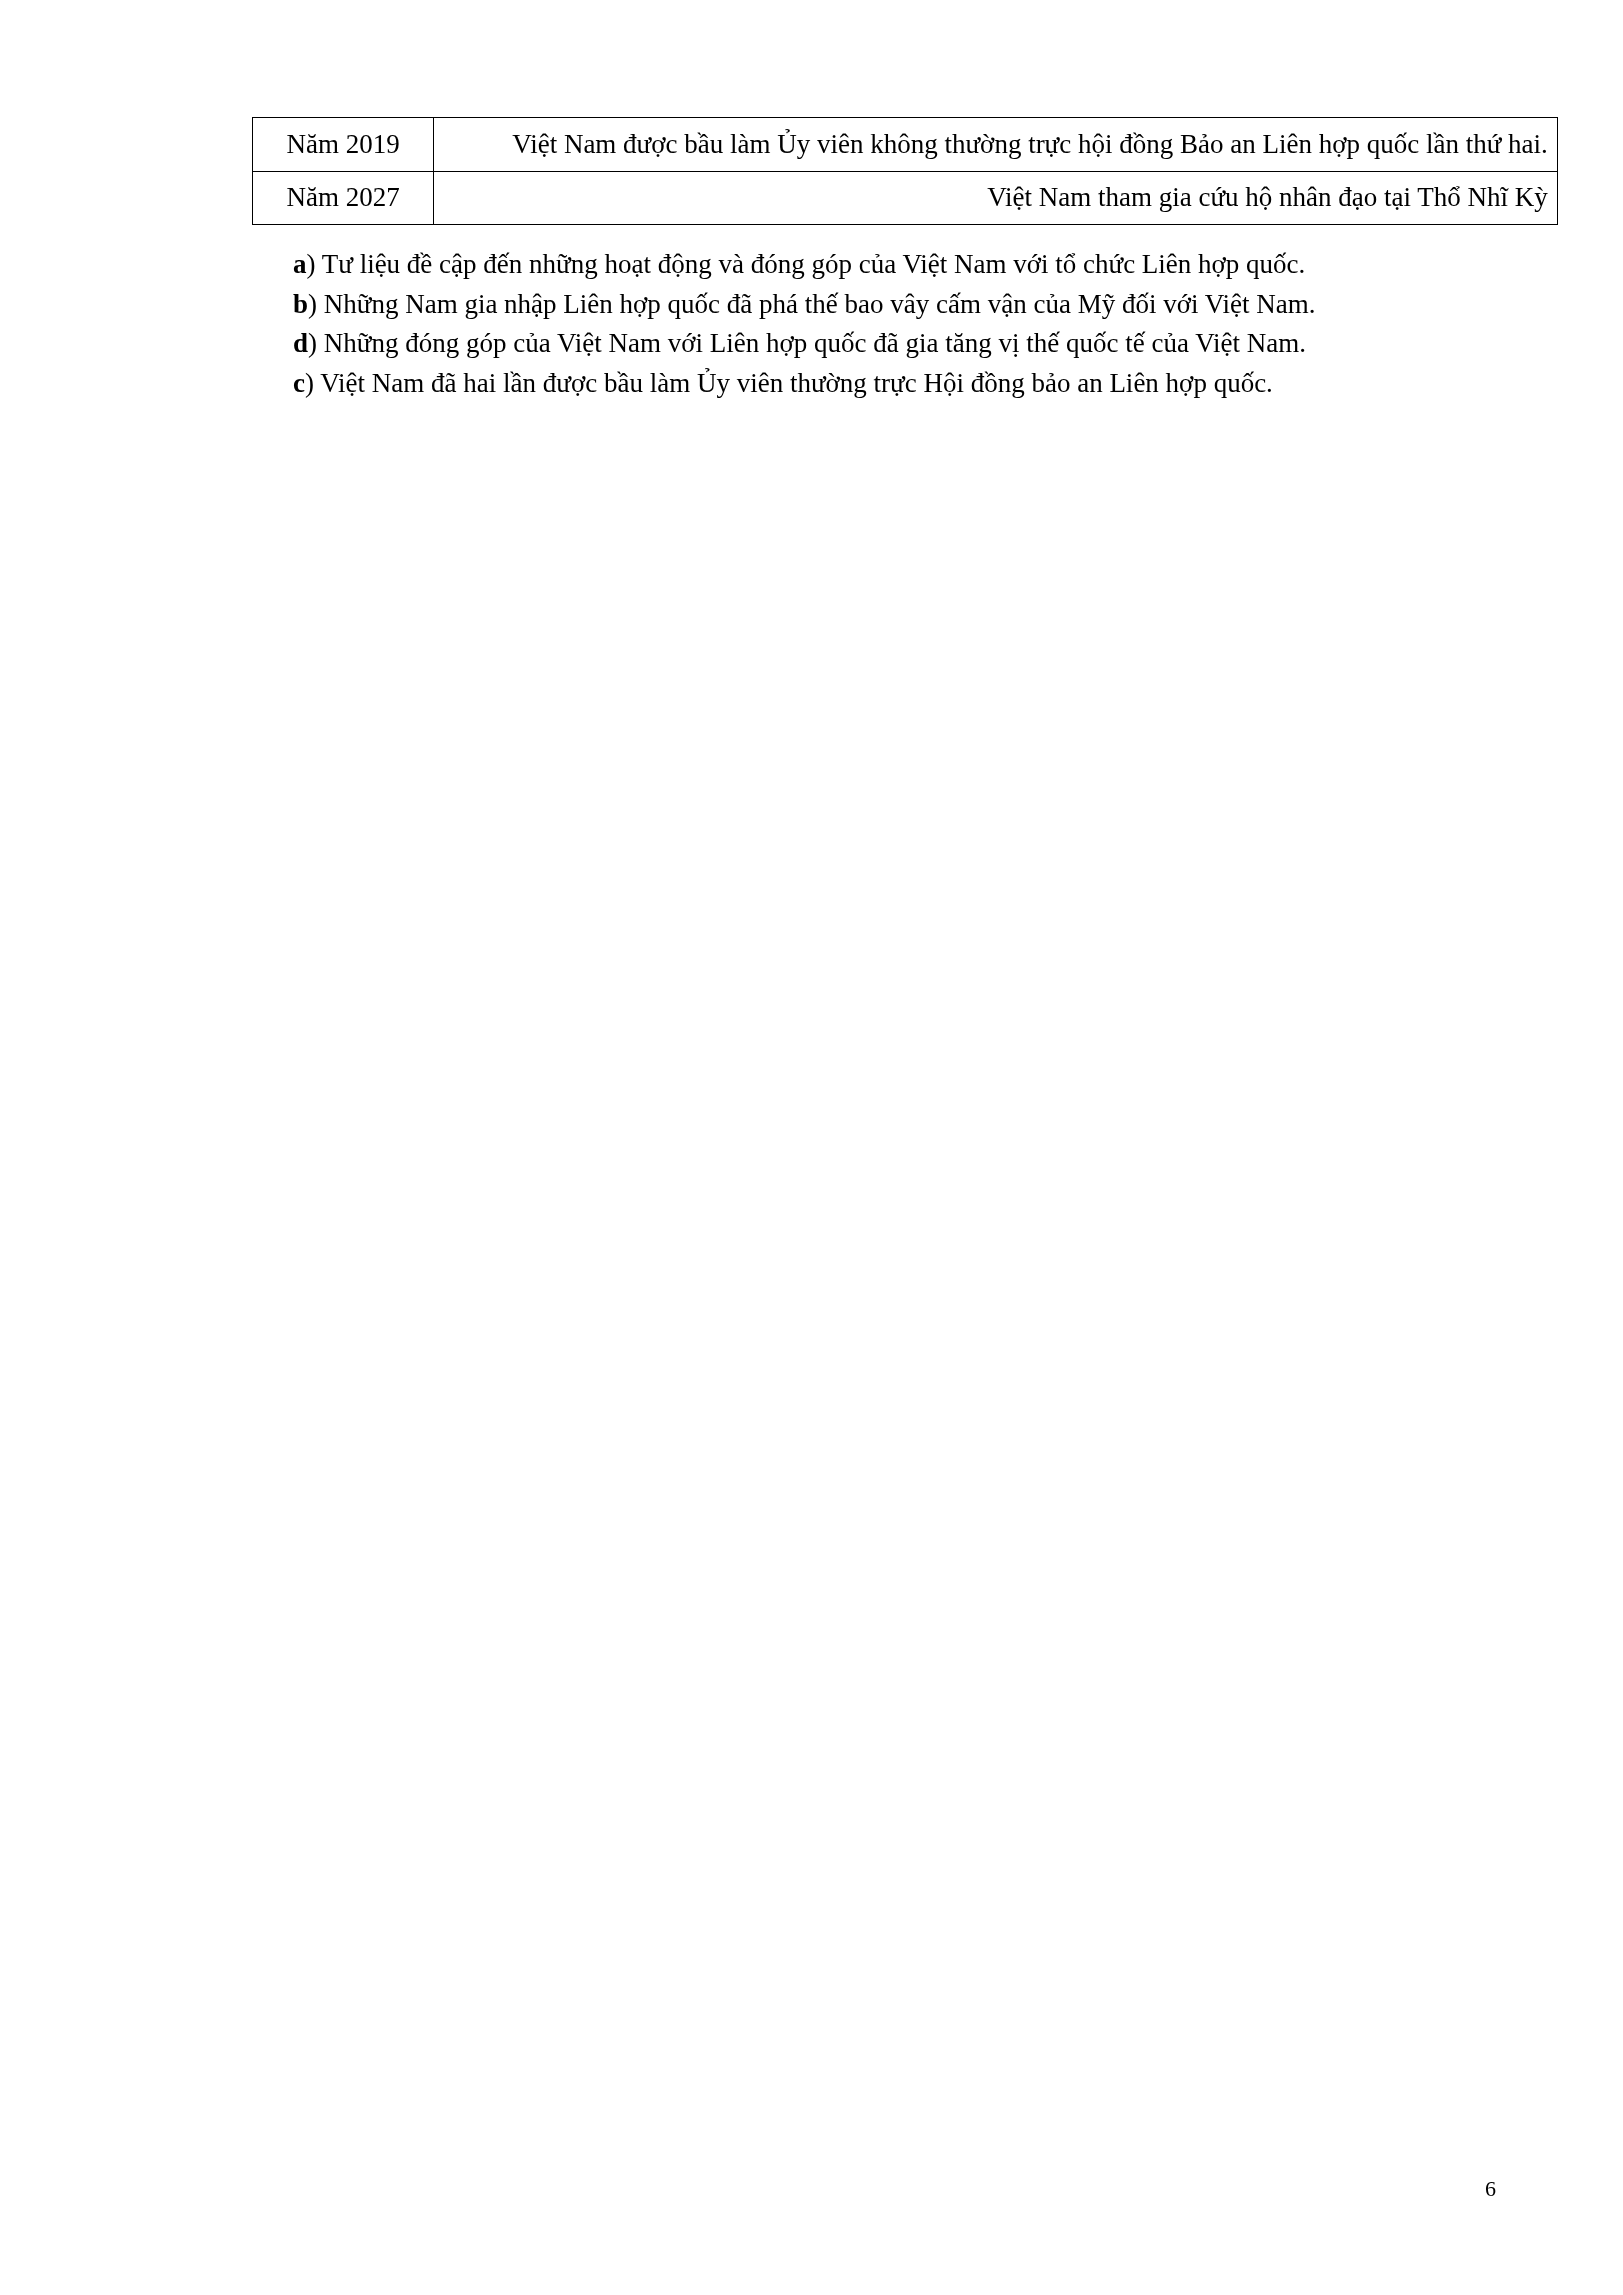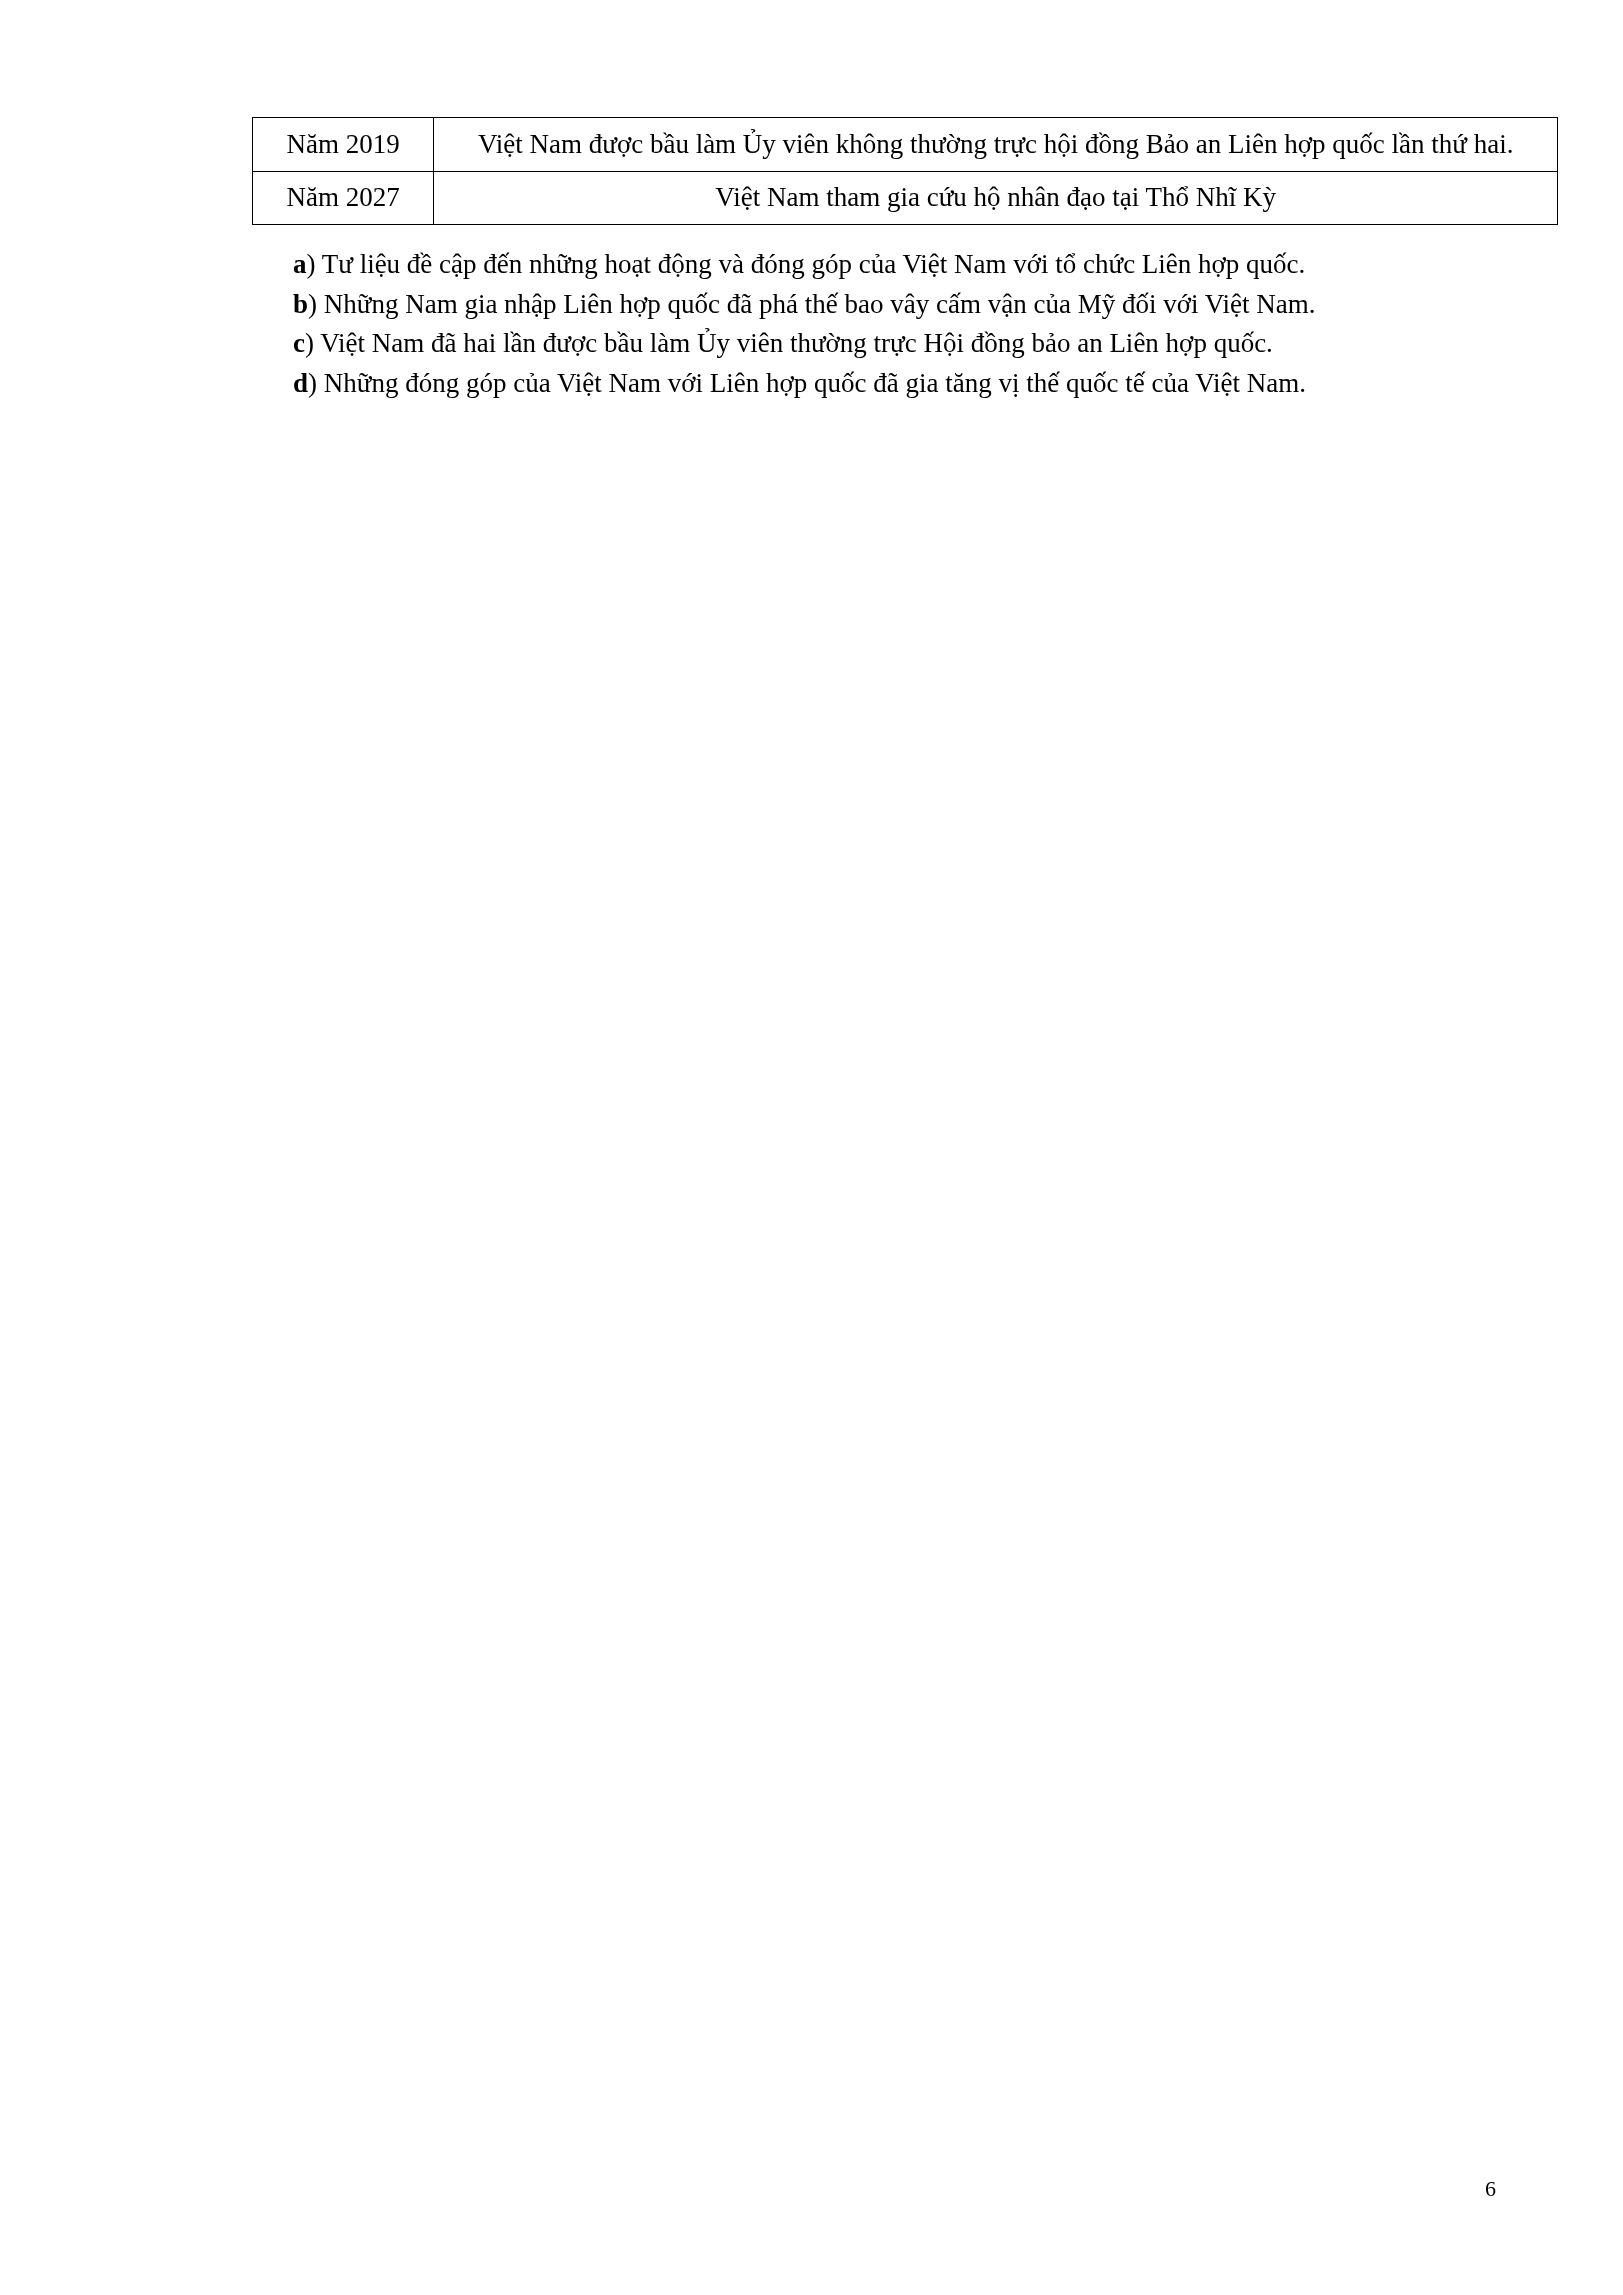"Việt Nam được bầu làm" table.timeline td.desc { text-align: center -> right }
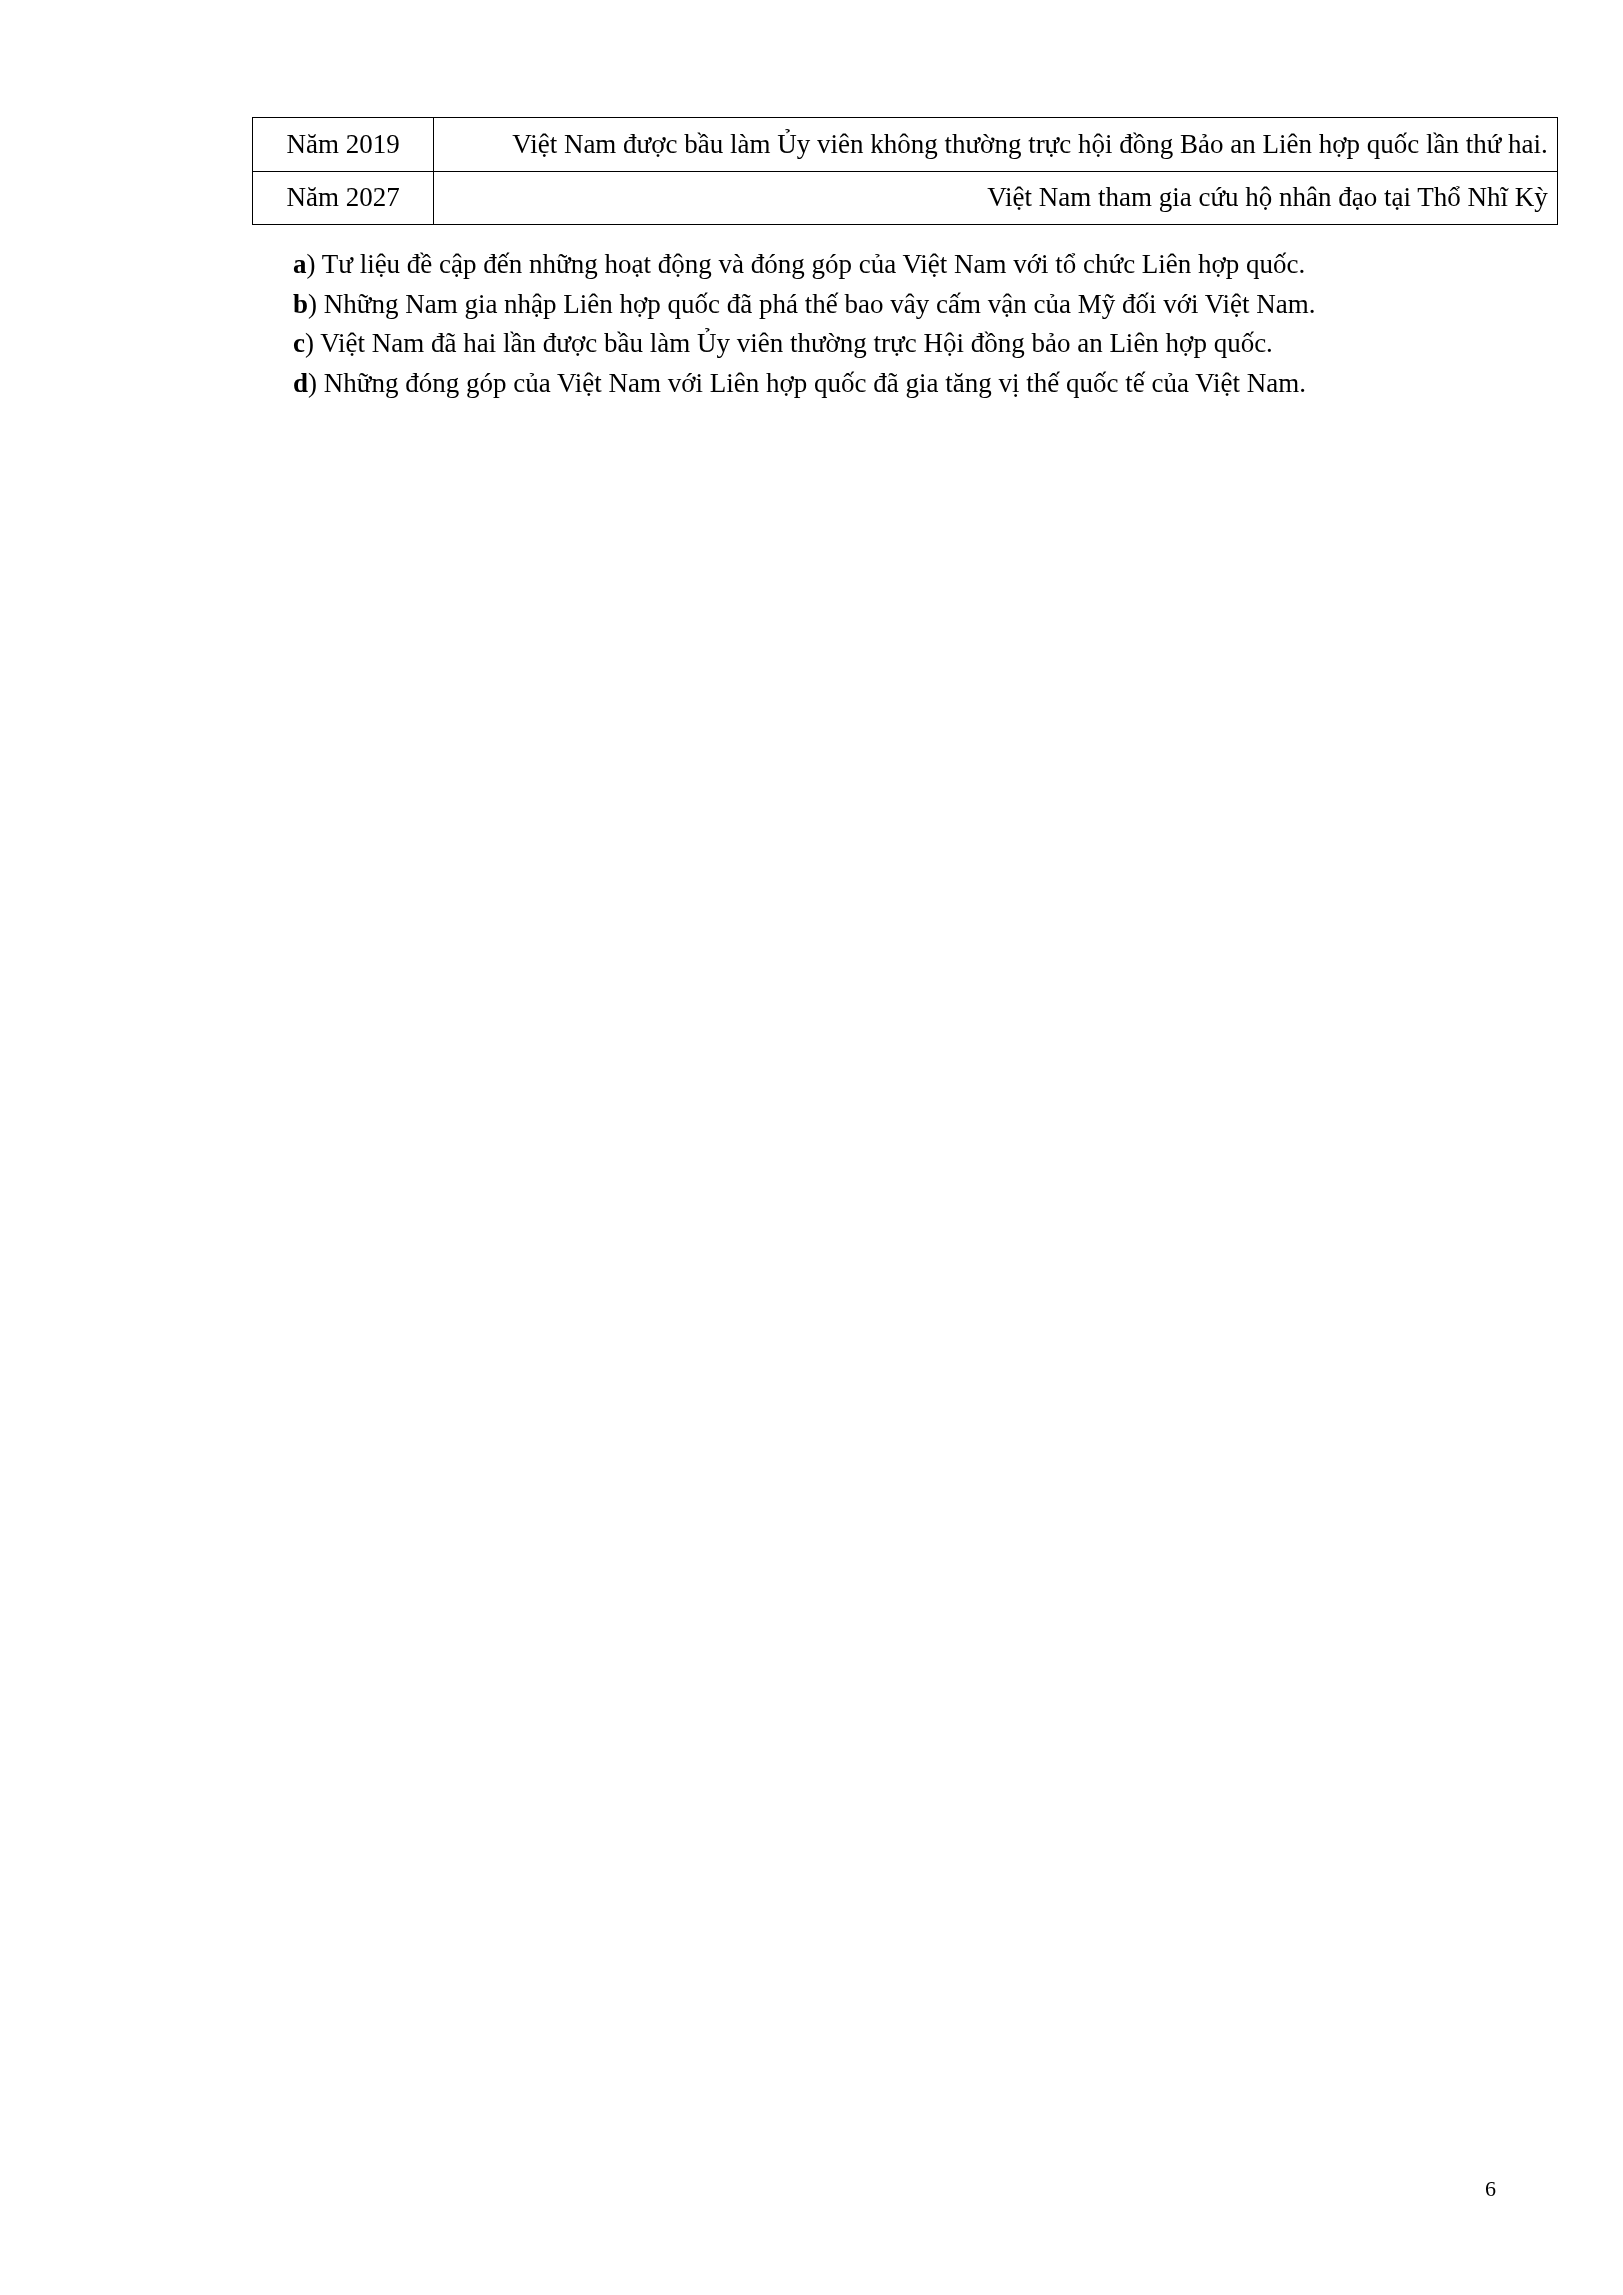"c) Việt Nam đã hai" p.para { order: before "d) Những đóng góp của" -> after "d) Những đóng góp của" }
